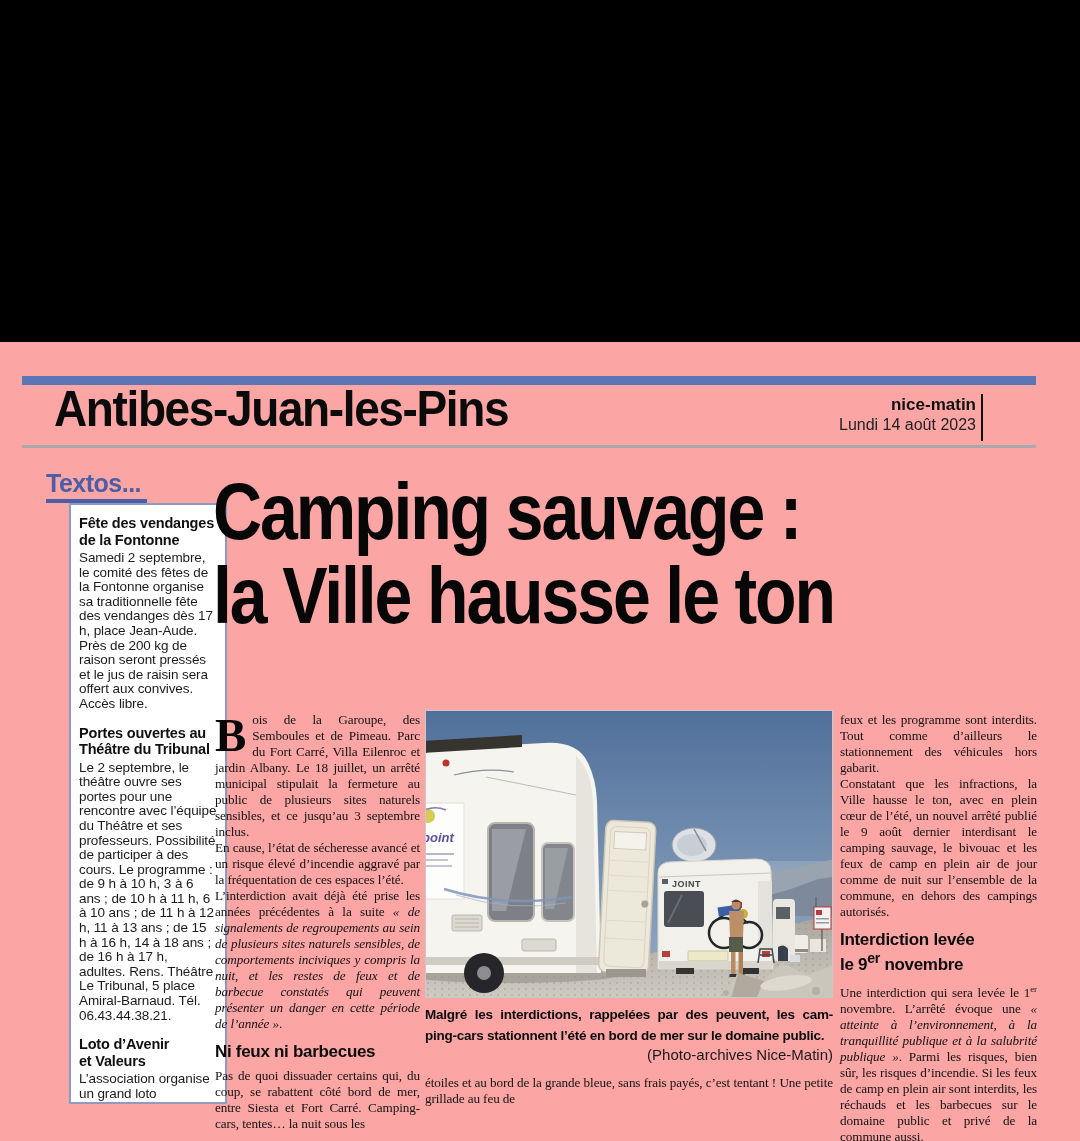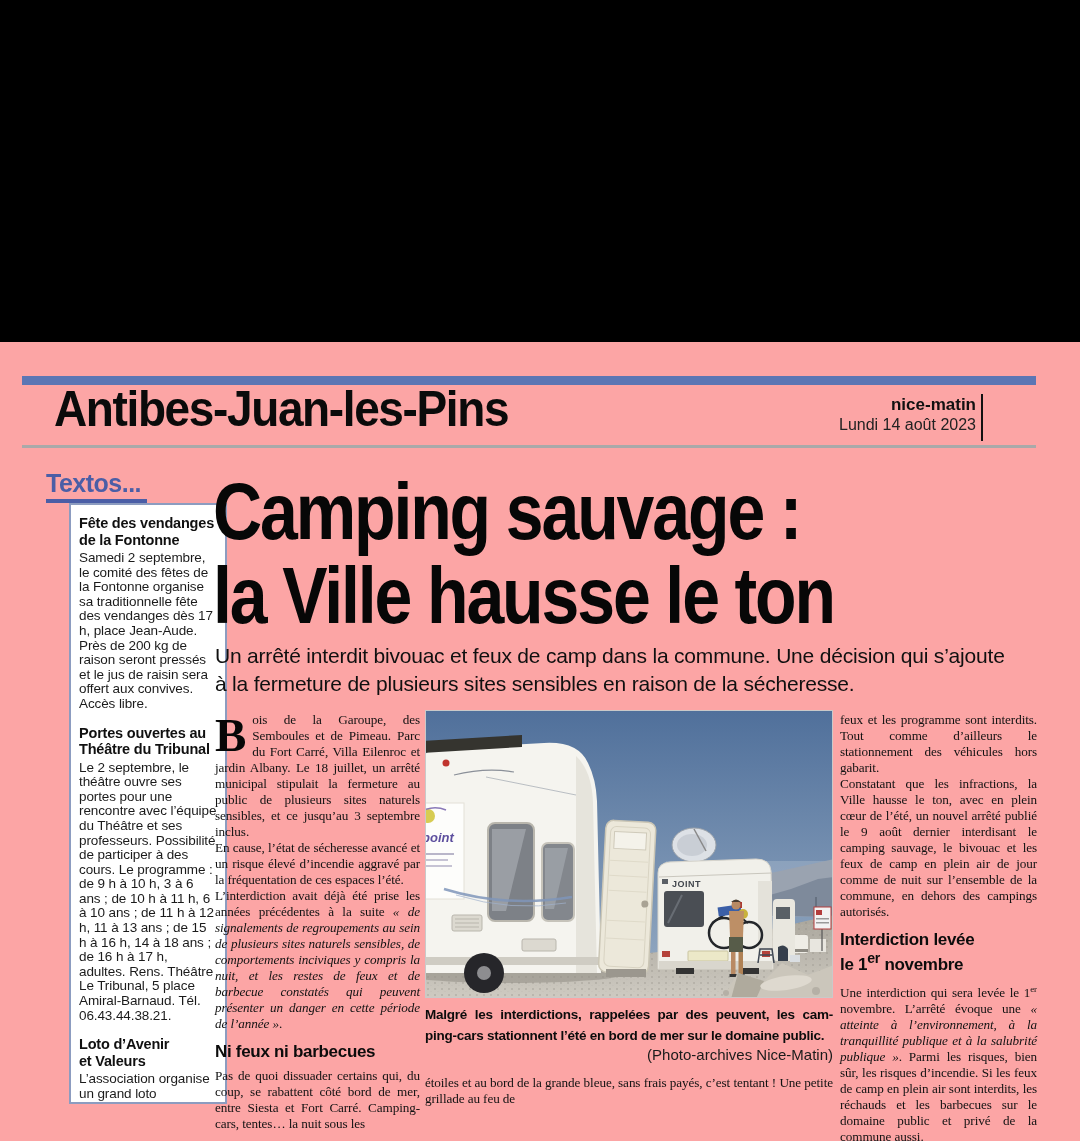"Un arrêté interdit bivouac et" div.standfirst { html: <div>Un arrêté interdit bivouac et feux de camp dans la commune. Une décision qui s’ajoute à la fermeture de plusieurs sites sensibles en raison de la sécheresse.</div> -> none }
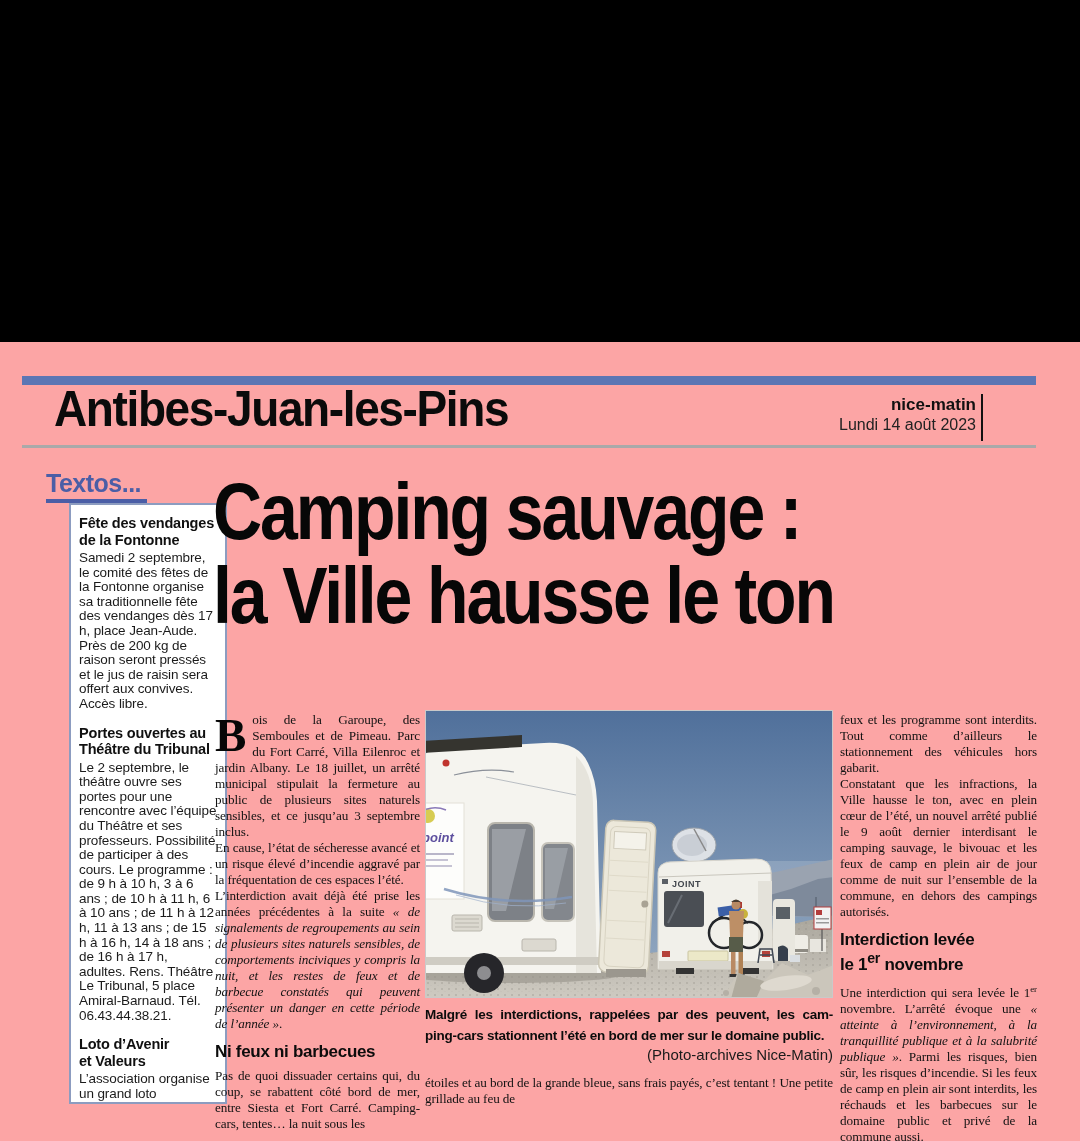"le 1" span { text: 1 -> 9 }
